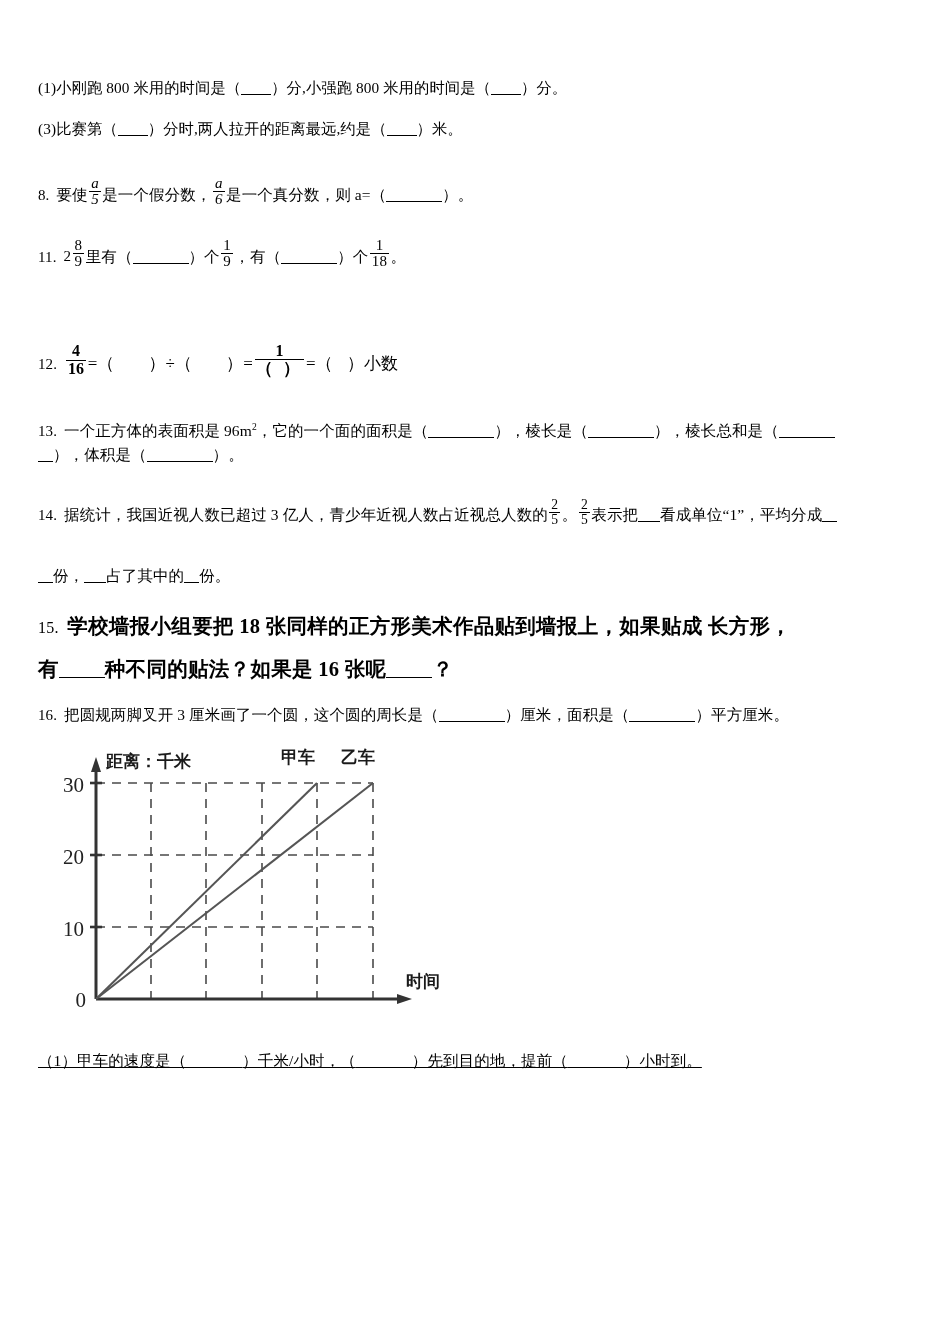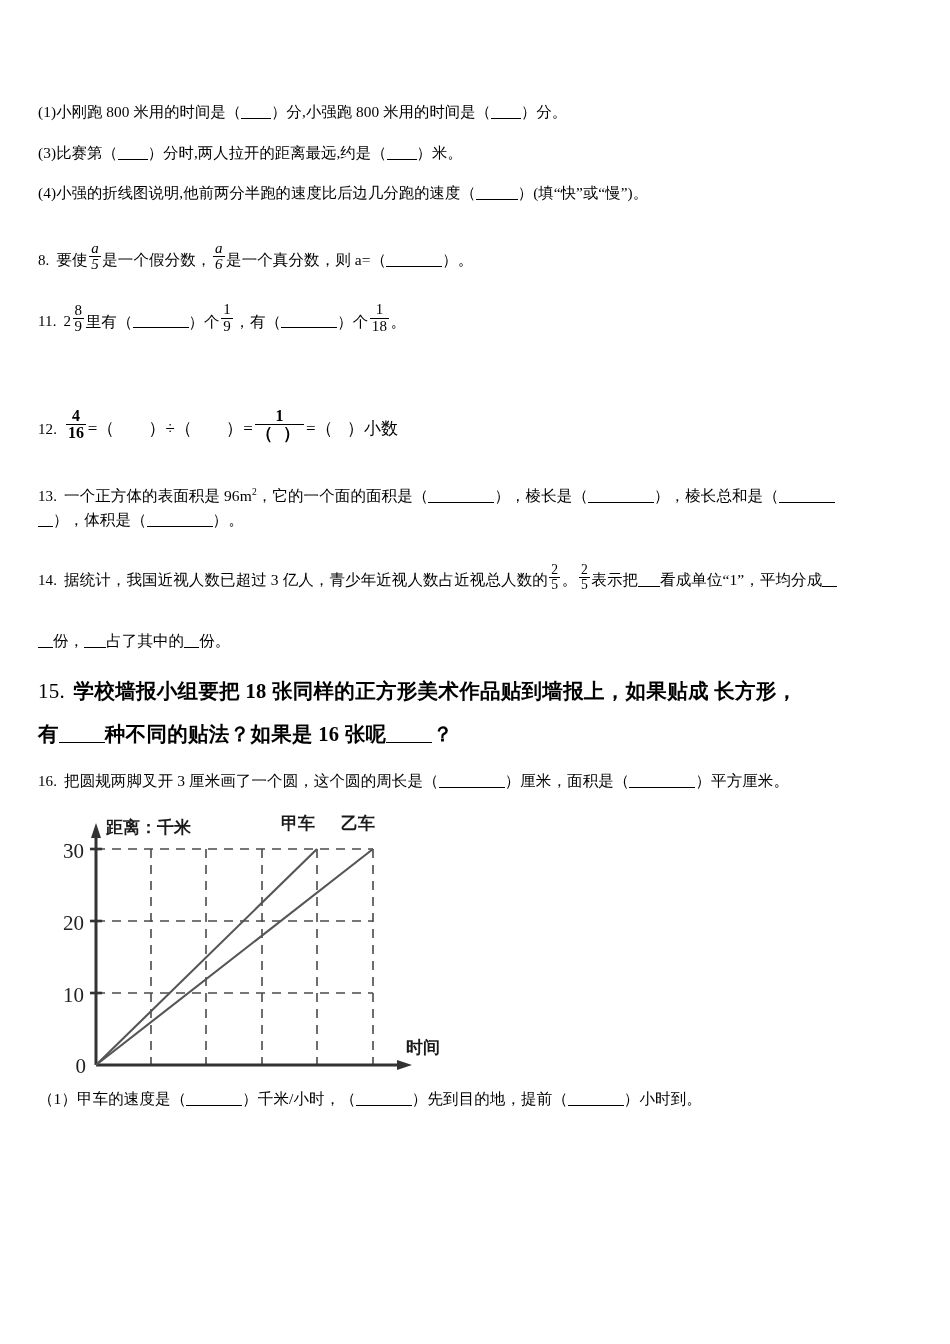"(1)小刚跑 800 米用的时间是（ ）分,小强跑 800" .content { top: 100px -> 76px }
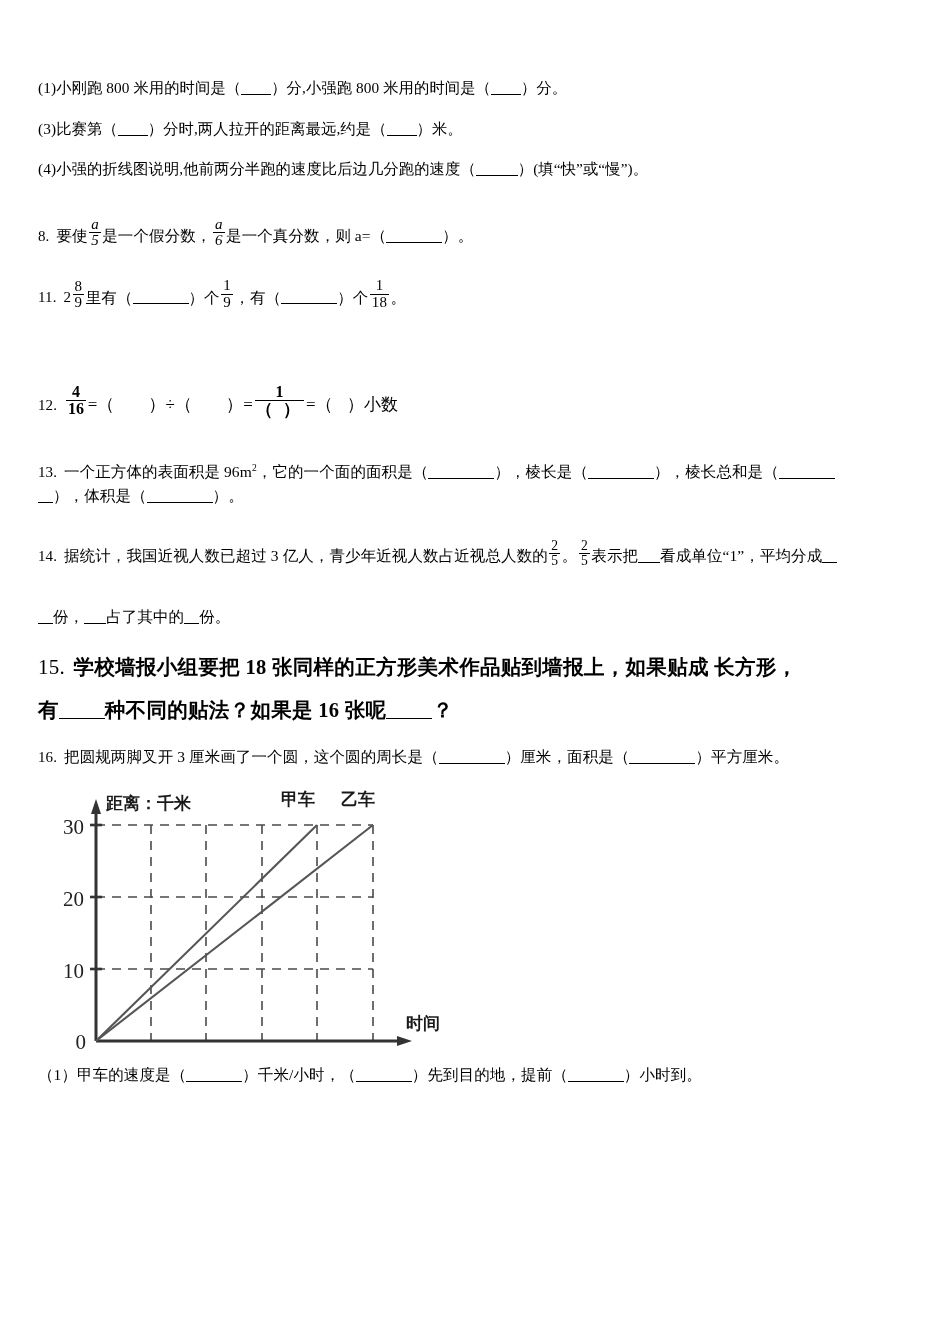"(4)小强的折线图说明,他前两分半跑的速度比后边几分跑的速度（" div.q { html: <div> <span>(4)小强的折线图说明,他前两分半跑的速度比后边几分跑的速度（</span><span></span><span>）(填“快”或“慢”)。</span> </div> -> none }
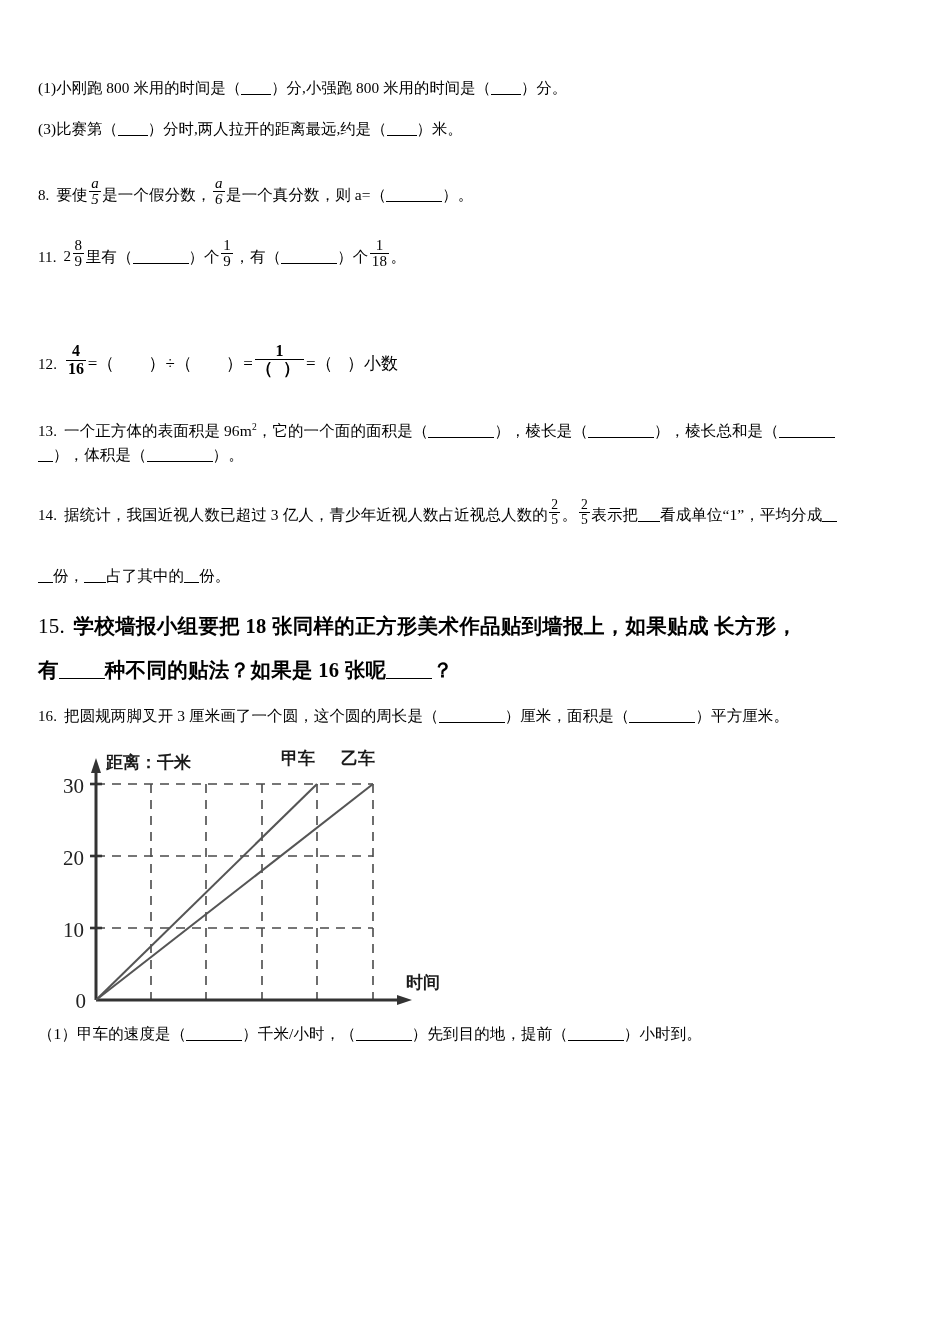"15." .big .num { font-size: 21px -> 16px }
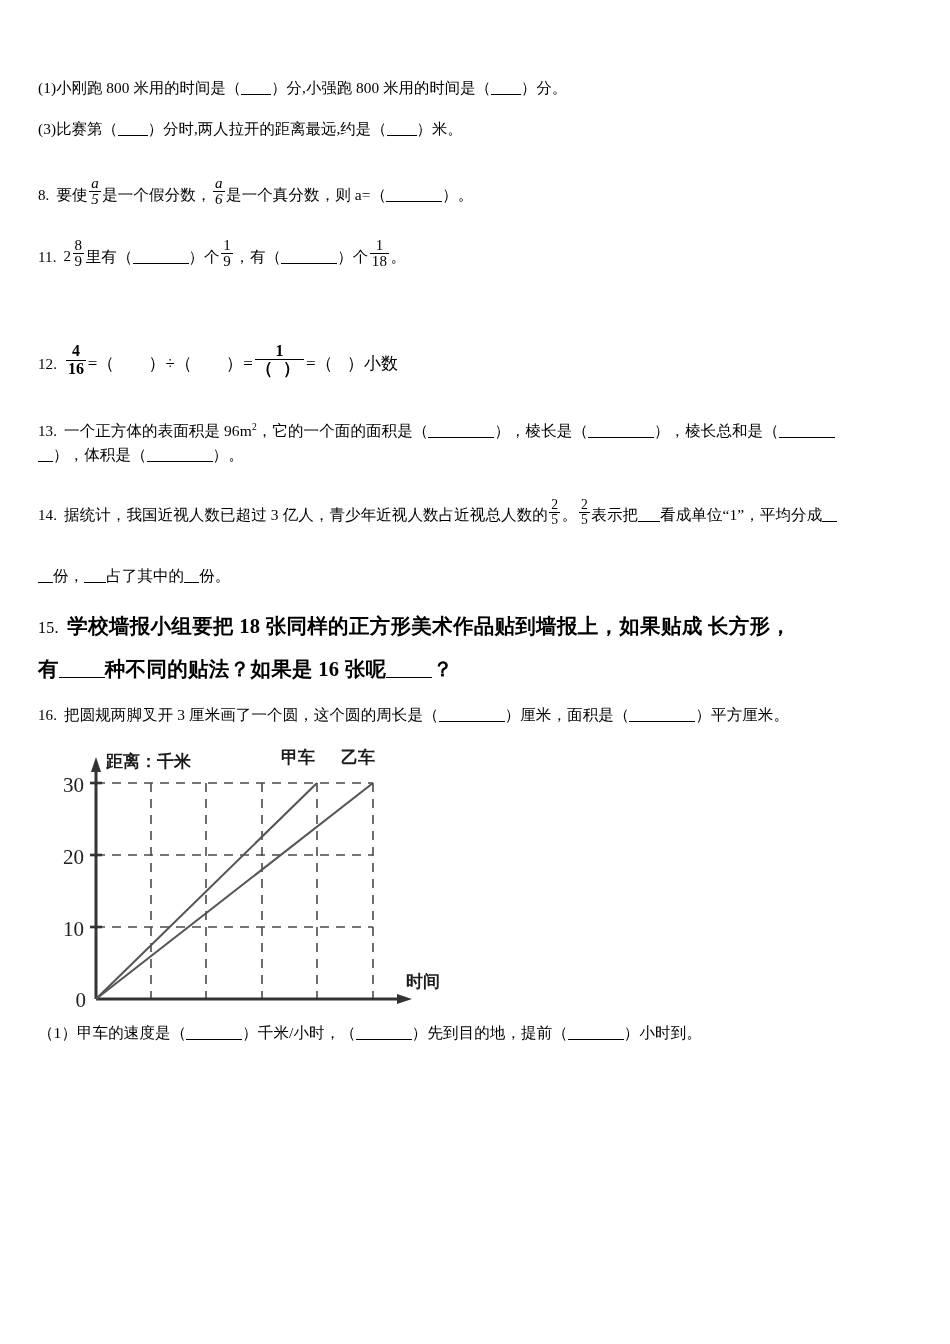"（1）甲车的速度是（ ）千米/小时，（ ）先到目的地，提前（ ）小时到。" div.q { margin-top: 12px -> 40px; text-decoration: none -> underline }
